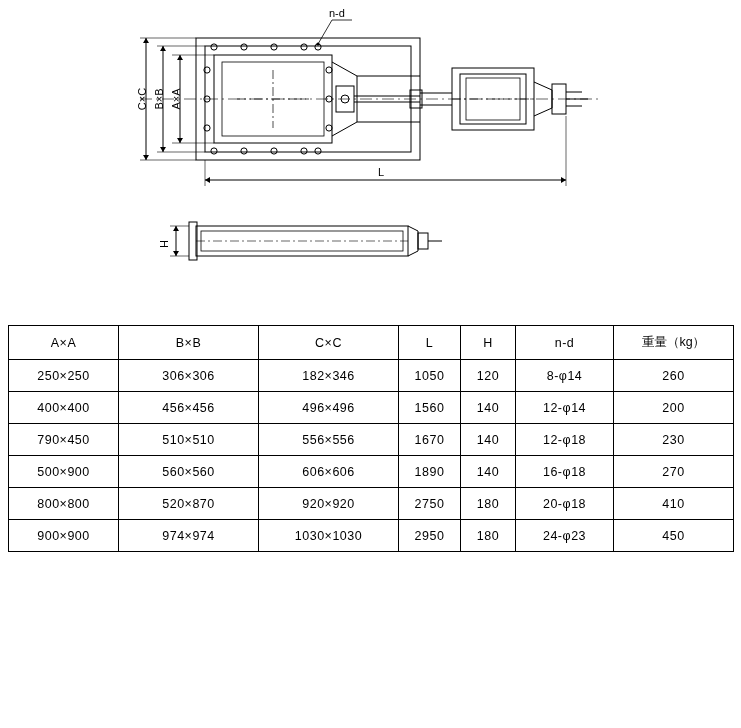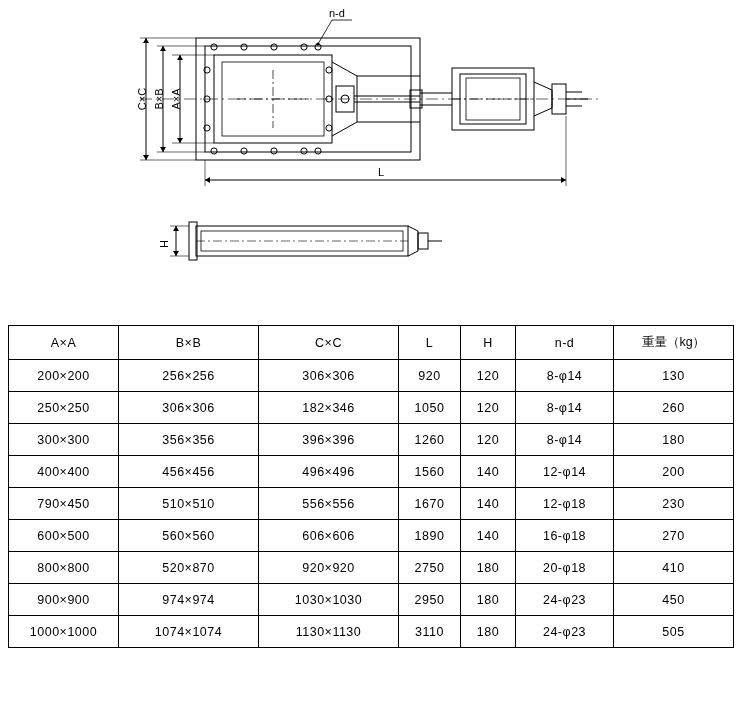"200×200" tr { html: <tr> <td>200×200</td> <td>256×256</td> <td>306×306</td> <td>920</td> <td>120</td> <td>8-φ14</td> <td>130</td> </tr> -> none }
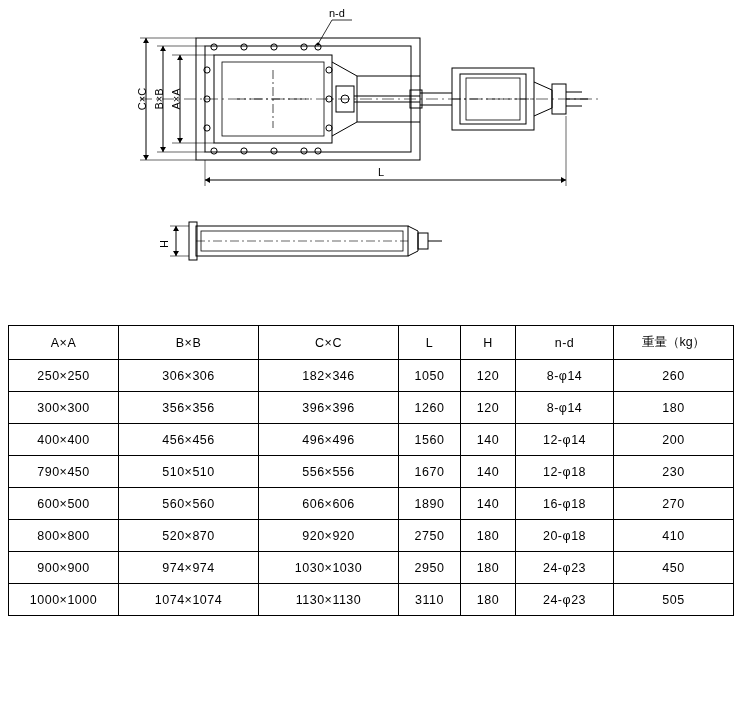"300×300" tr { html: <tr> <td>300×300</td> <td>356×356</td> <td>396×396</td> <td>1260</td> <td>120</td> <td>8-φ14</td> <td>180</td> </tr> -> none }
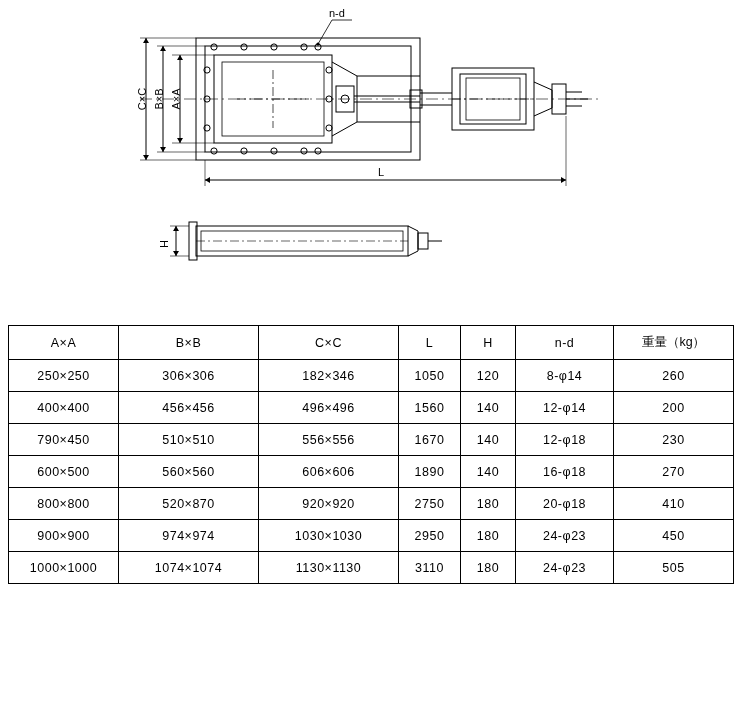"600×500" td { text: 600×500 -> 500×900 }
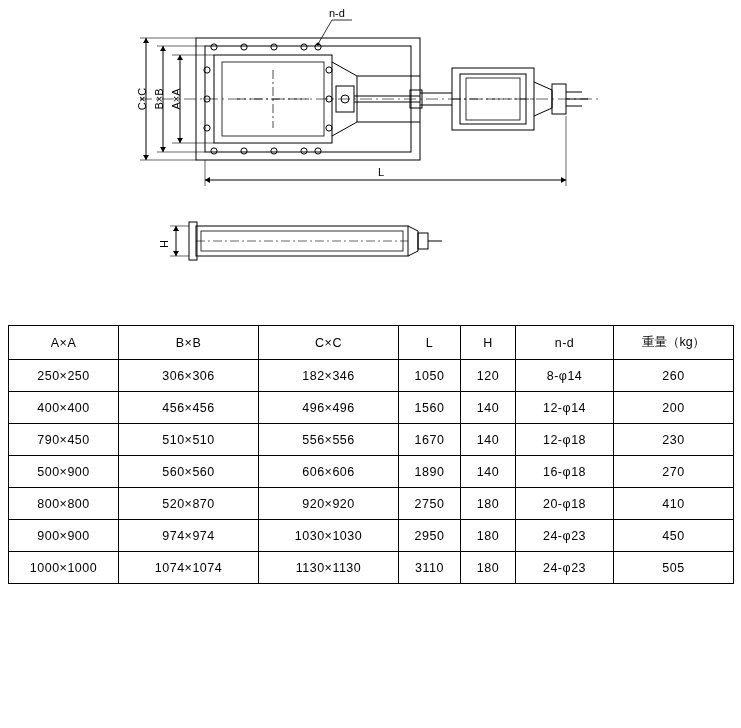"1000×1000" tr { html: <tr> <td>1000×1000</td> <td>1074×1074</td> <td>1130×1130</td> <td>3110</td> <td>180</td> <td>24-φ23</td> <td>505</td> </tr> -> none }
